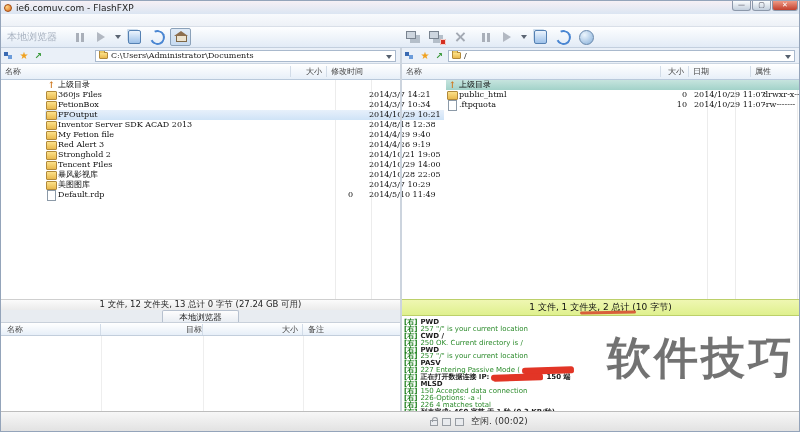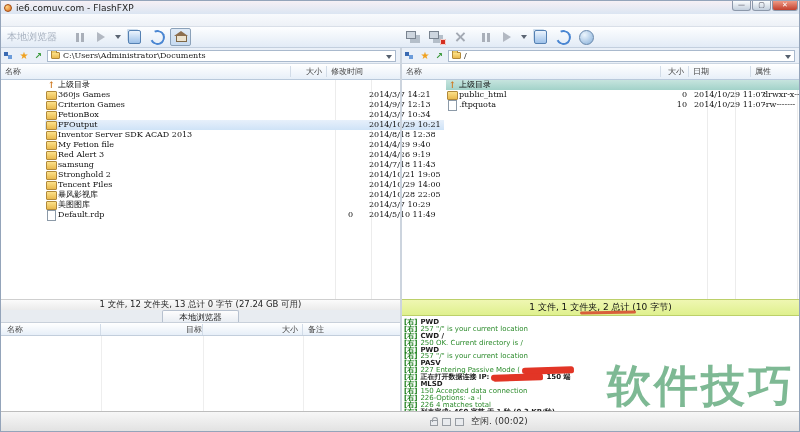"C:\Users\Administrator\Documents" .pathbar.l { gap: none -> 48px }
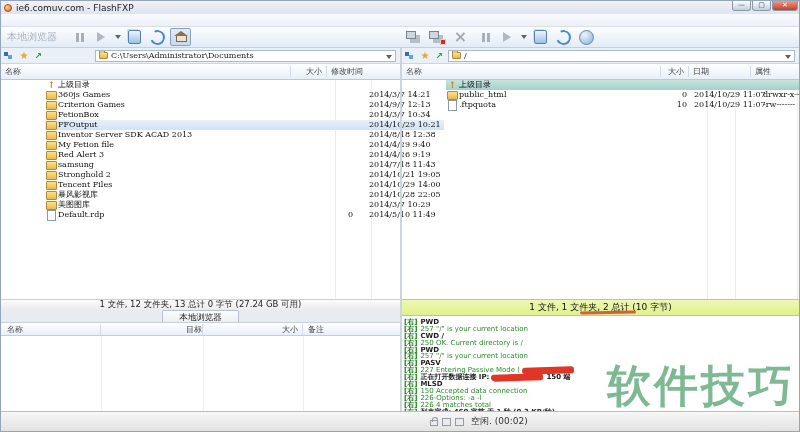"360js Games" span.nm { text: Games -> Files }
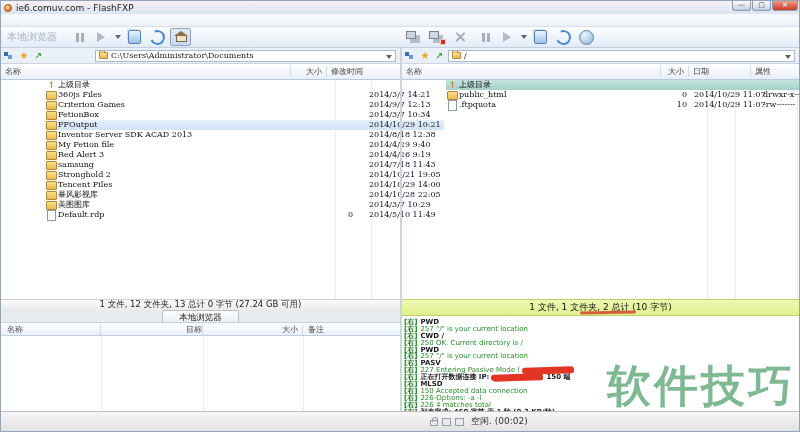"Criterion Games" div.row { html: <div> <span></span> <span>Criterion Games</span> <span></span> <span>2014/9/7 12:13</span> </div> -> none }
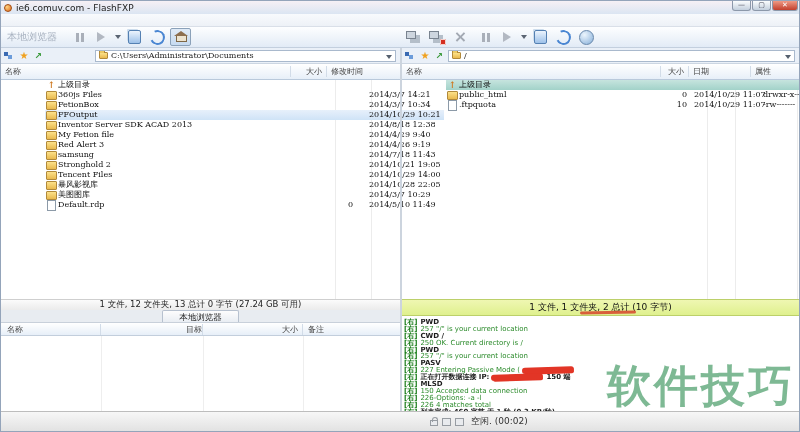"samsung" div.row { html: <div> <span></span> <span>samsung</span> <span></span> <span>2014/7/18 11:43</span> </div> -> none }
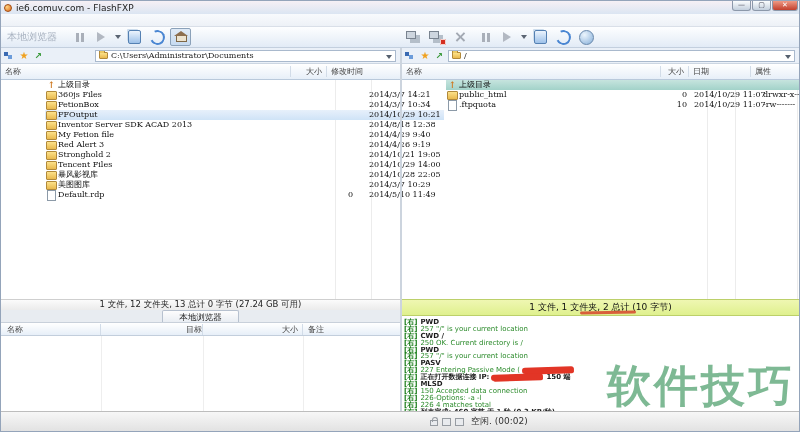"软件技巧" .watermark { color: #15803d -> #000000; top: 356px -> 328px }
